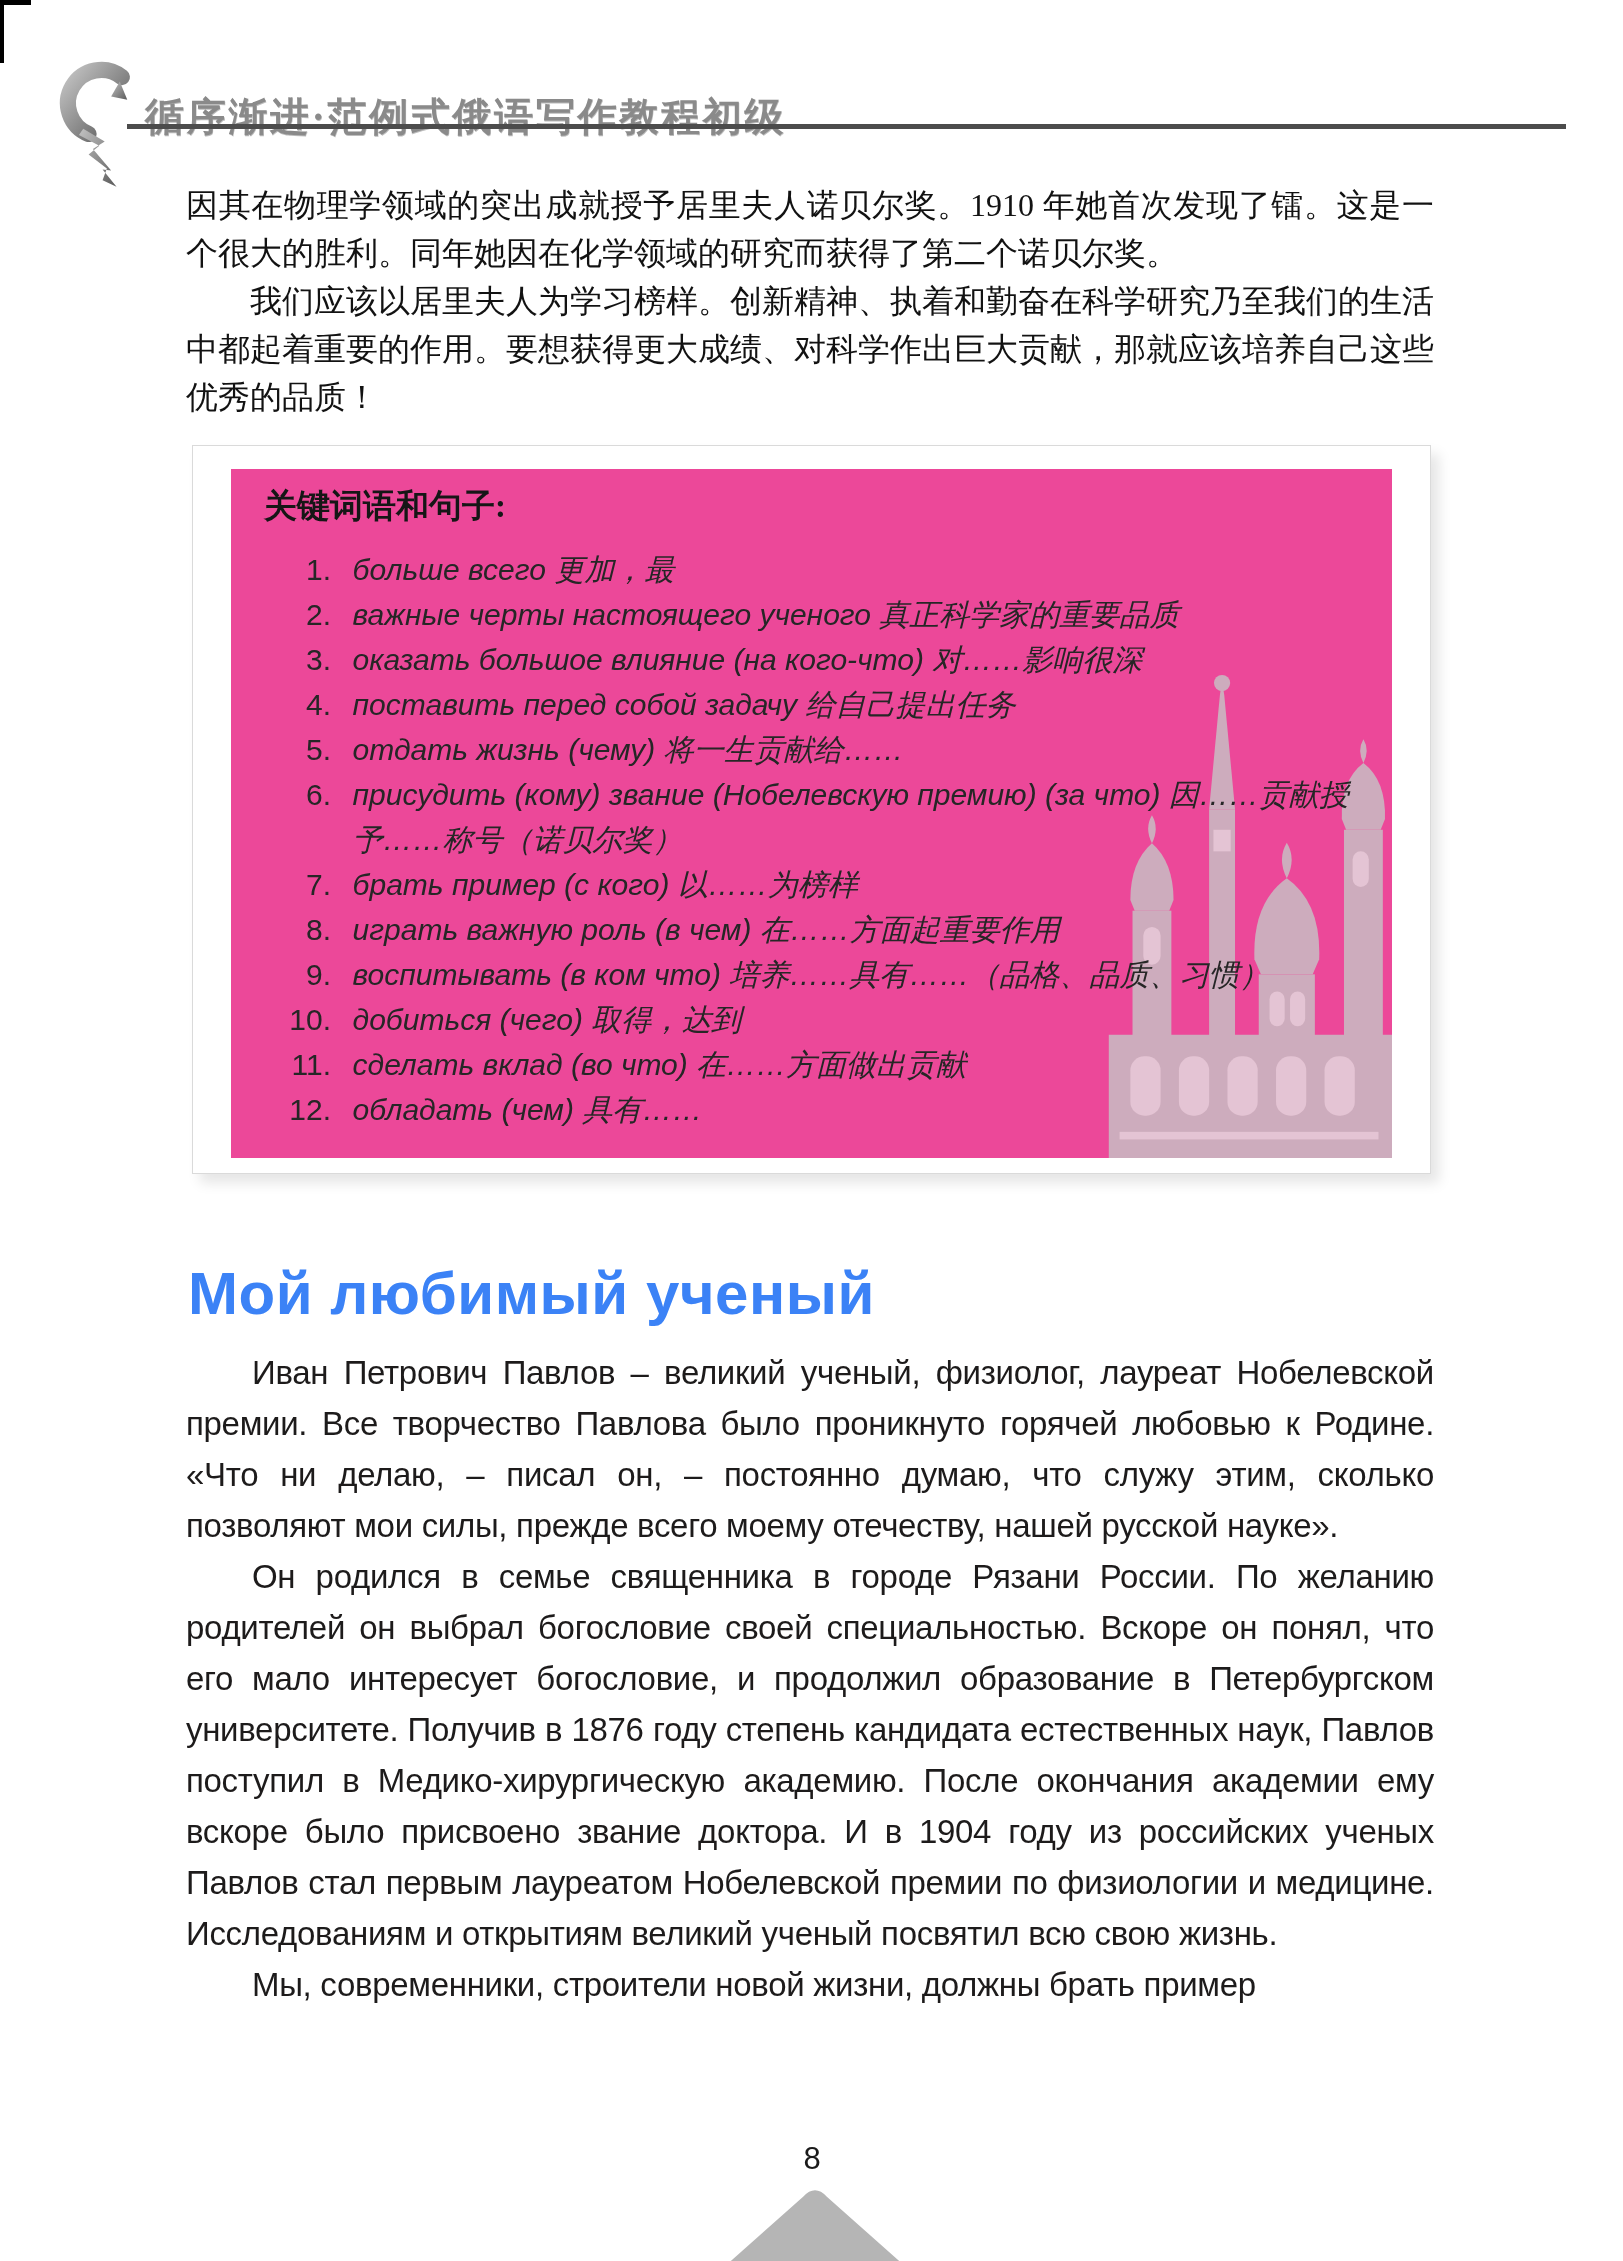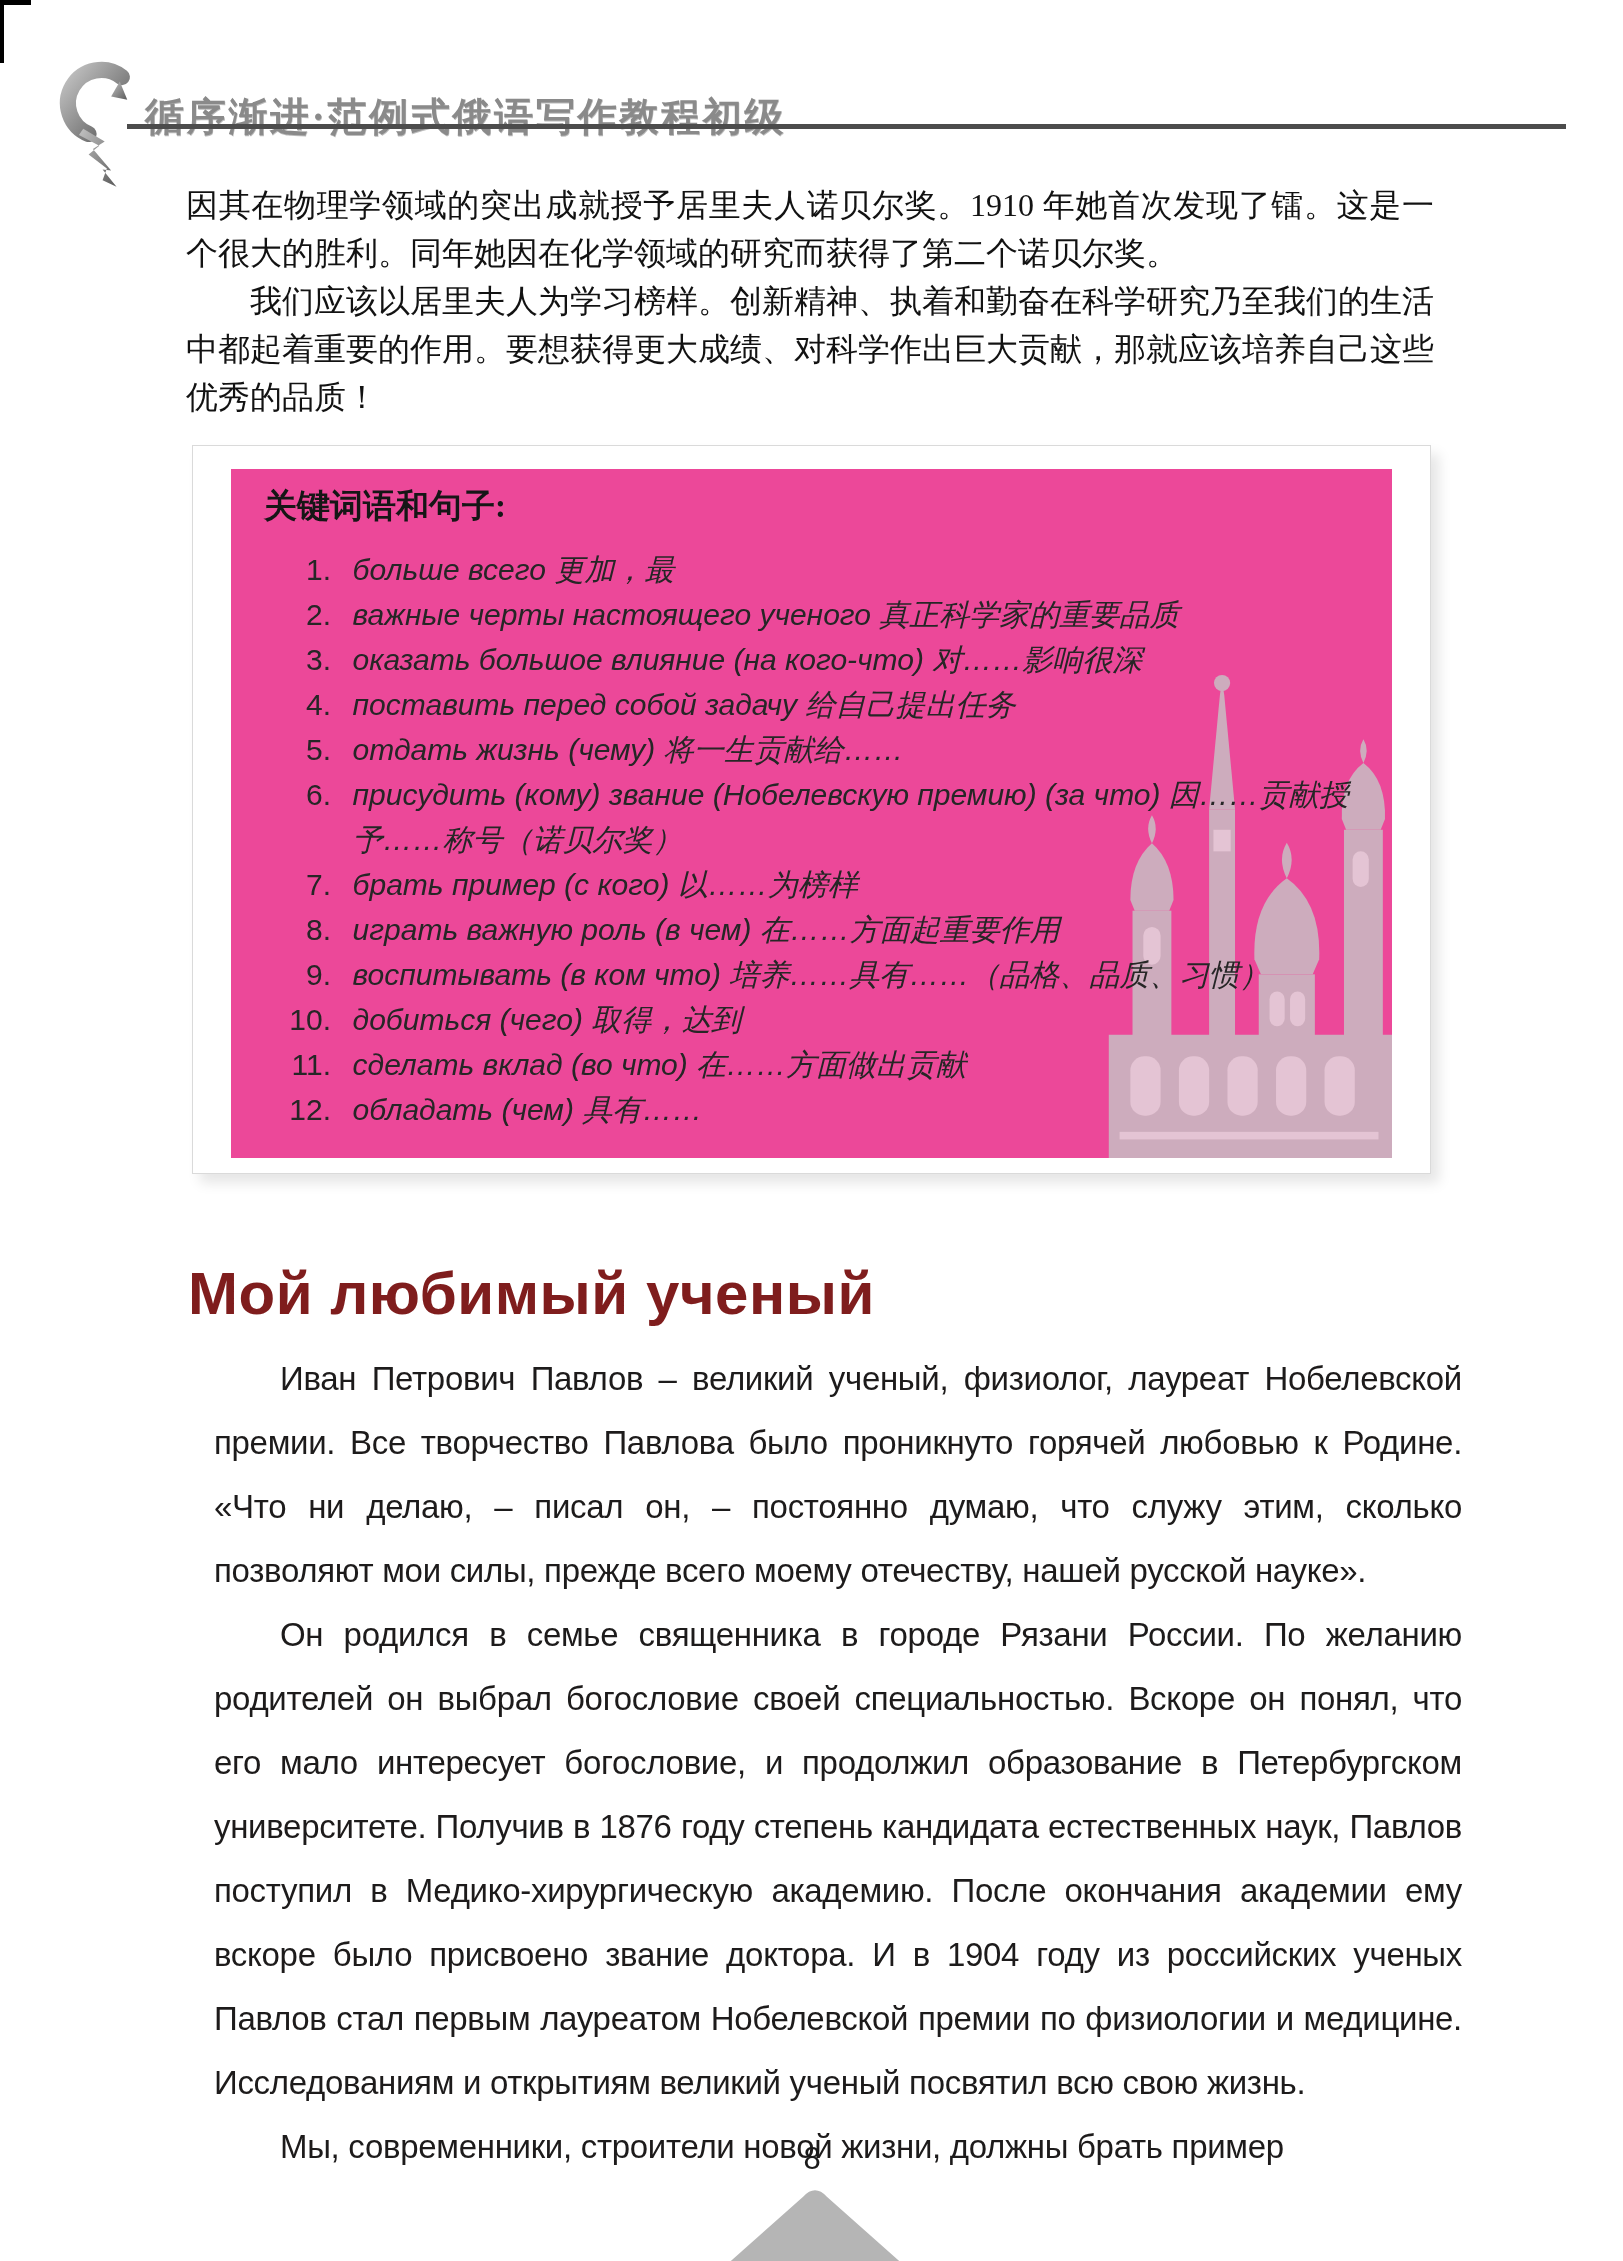"Мой любимый ученый" .essay-title { color: #7f1d1d -> #3b82f6 }
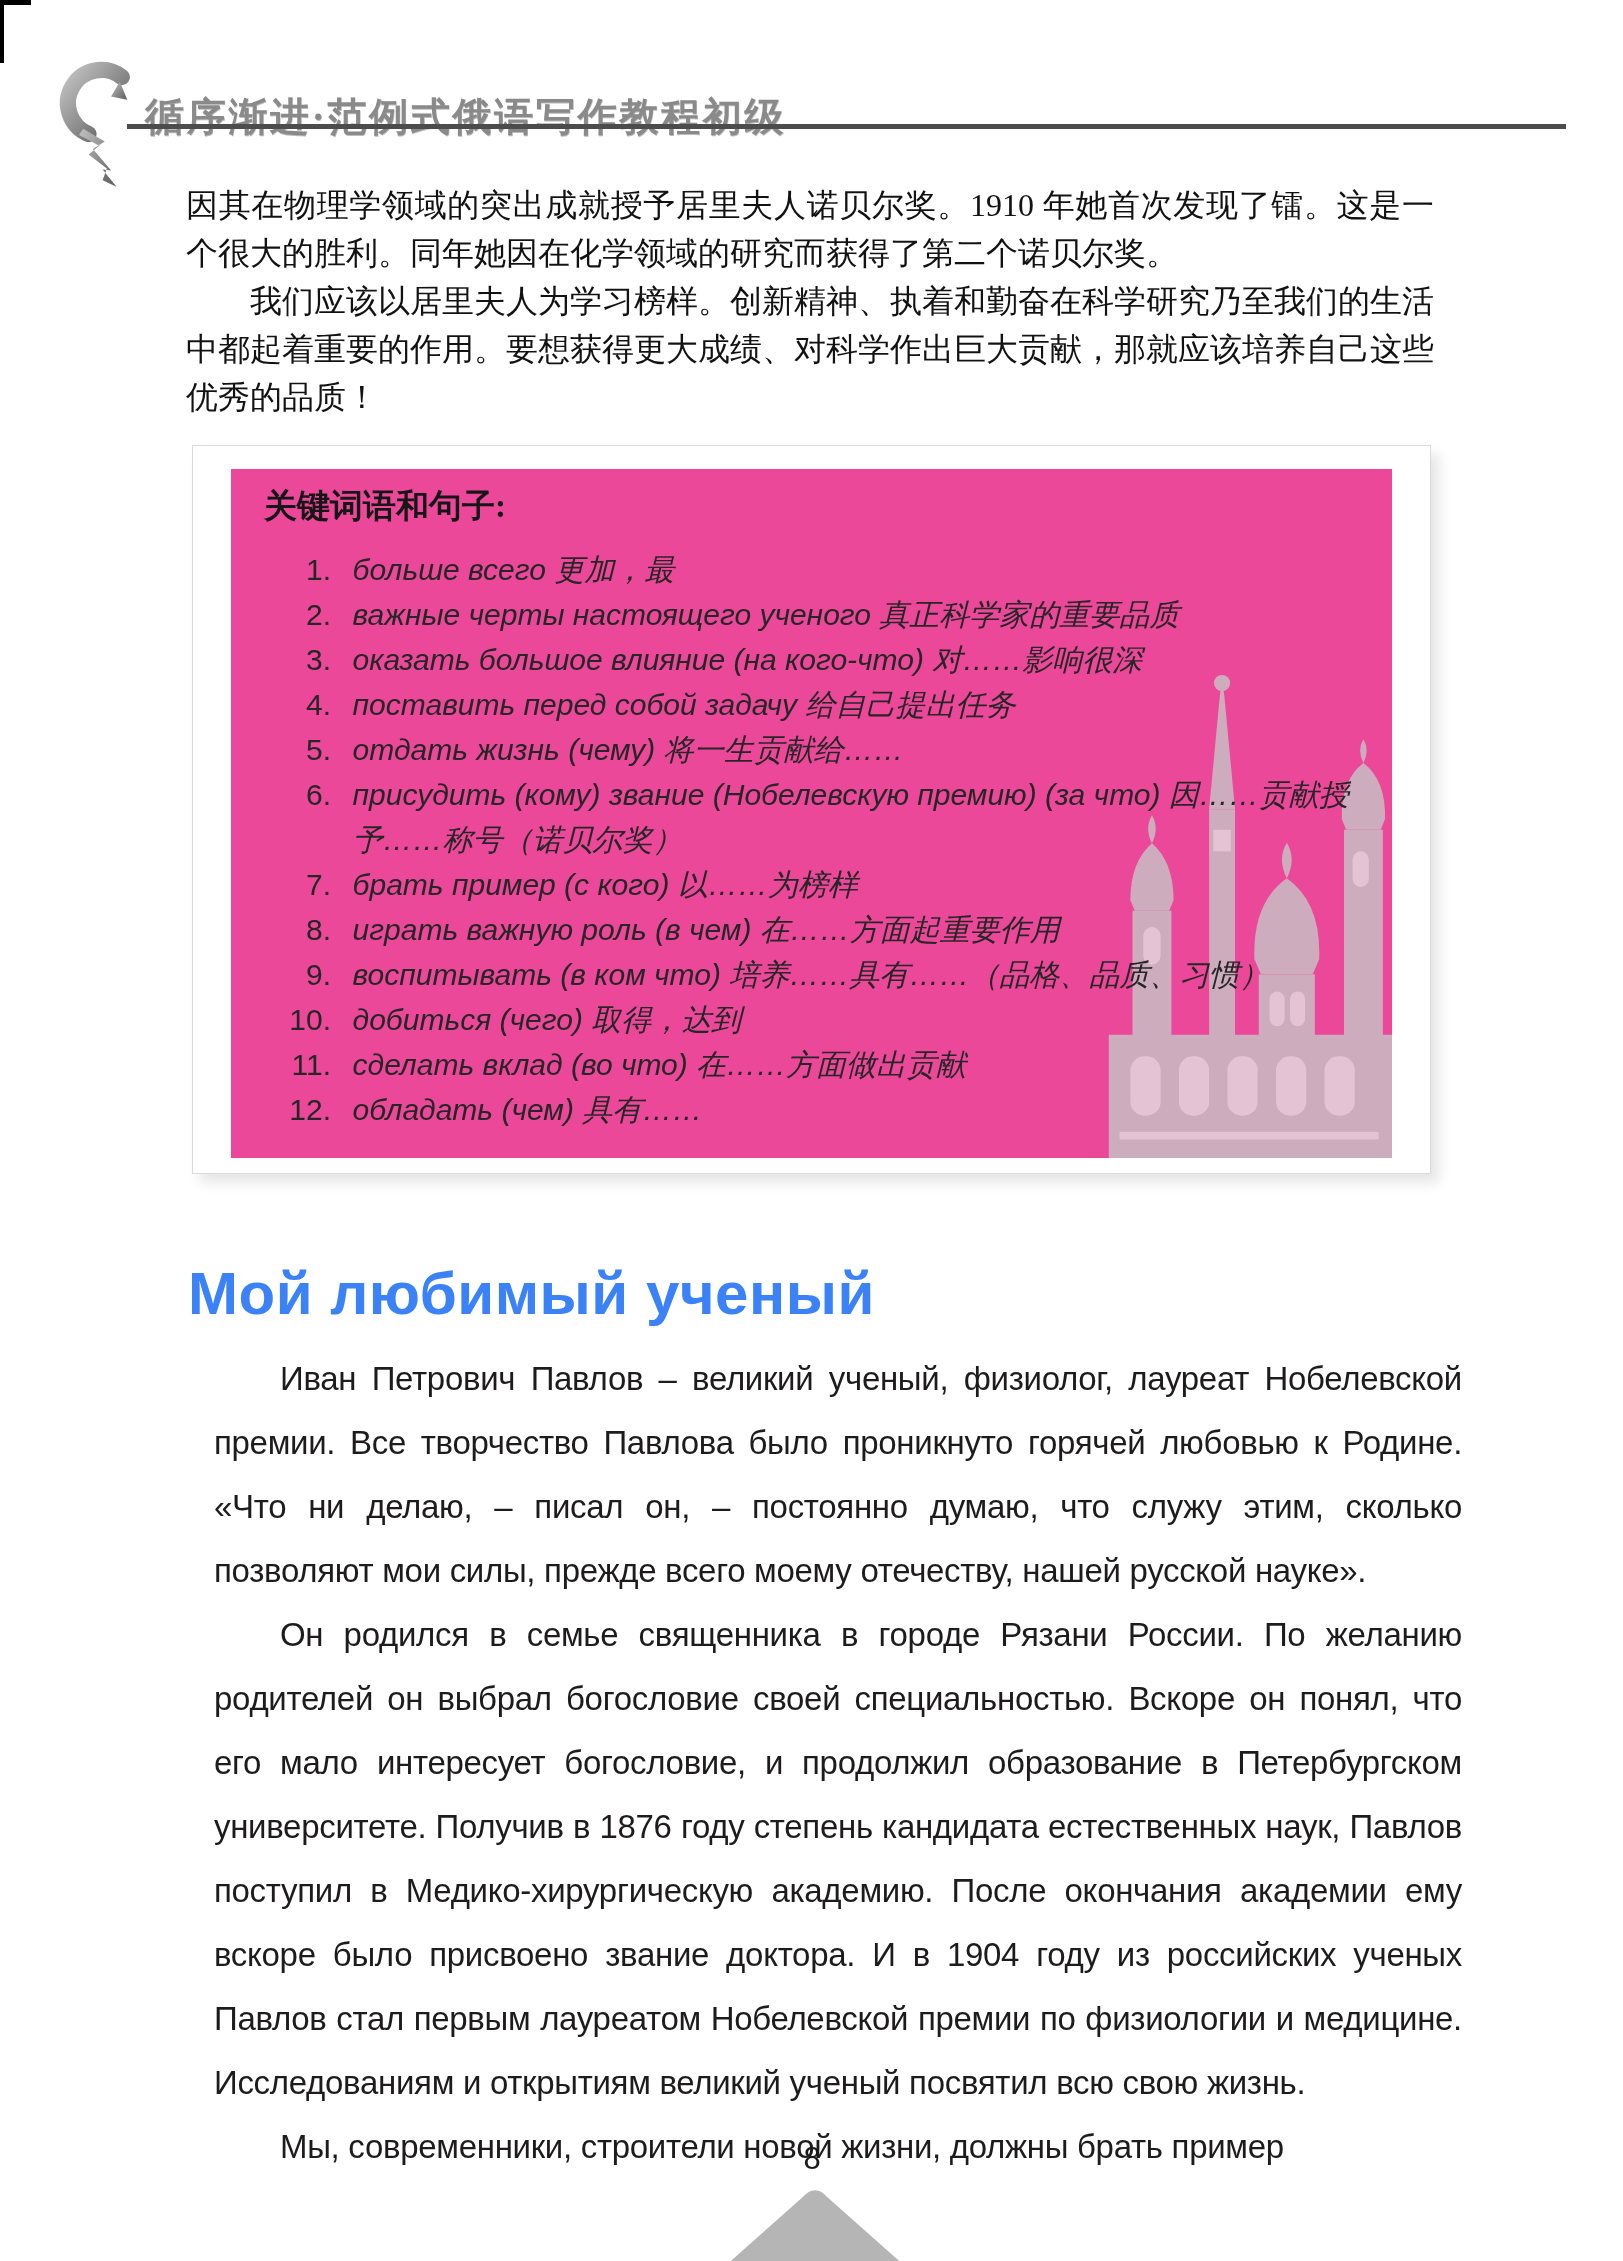"Иван Петрович Павлов – великий" .essay { line-height: 64px -> 51px; margin-left: 28px -> none }
